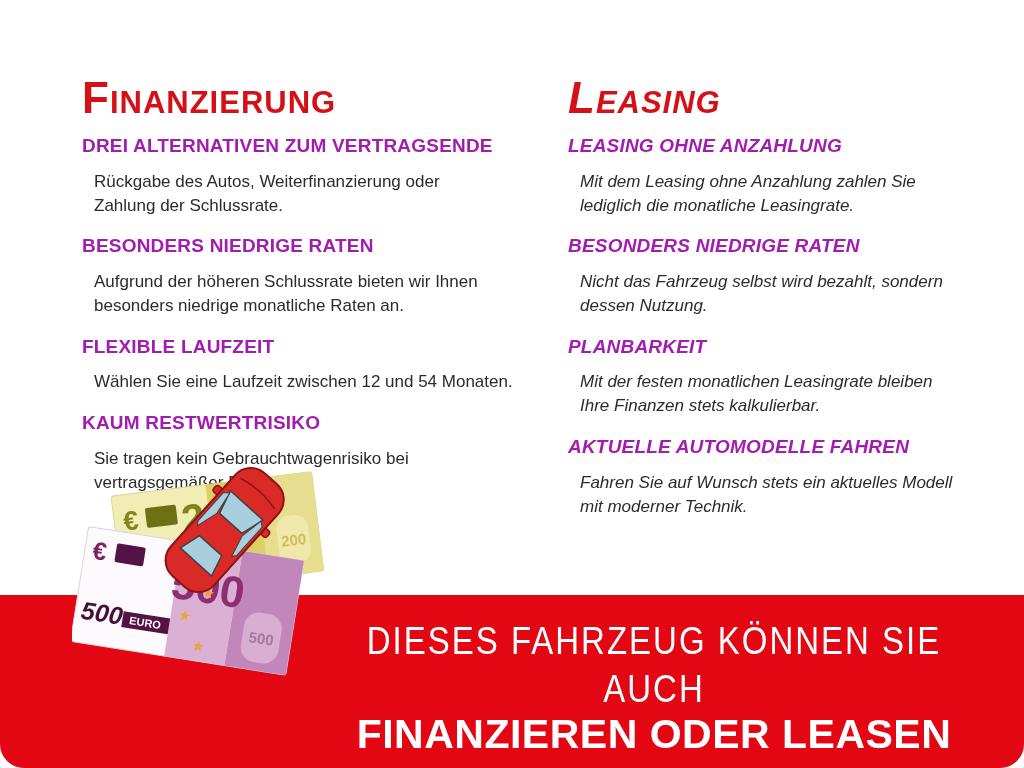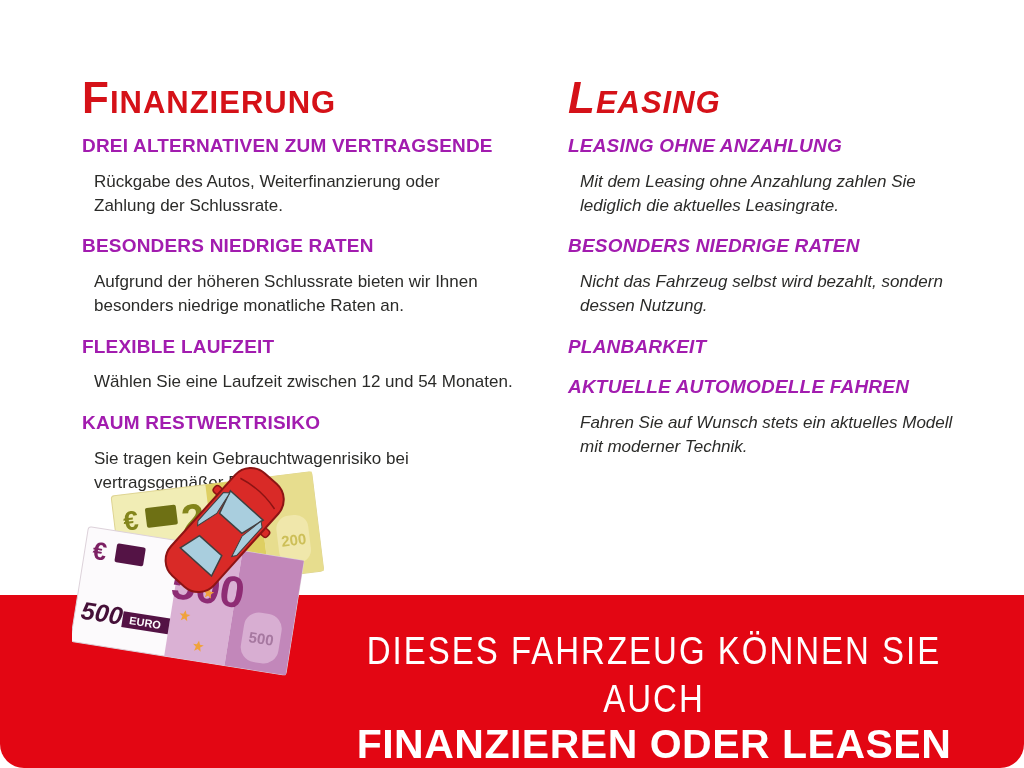"Mit dem Leasing ohne Anzahlung" p { text: aktuelles -> monatliche }
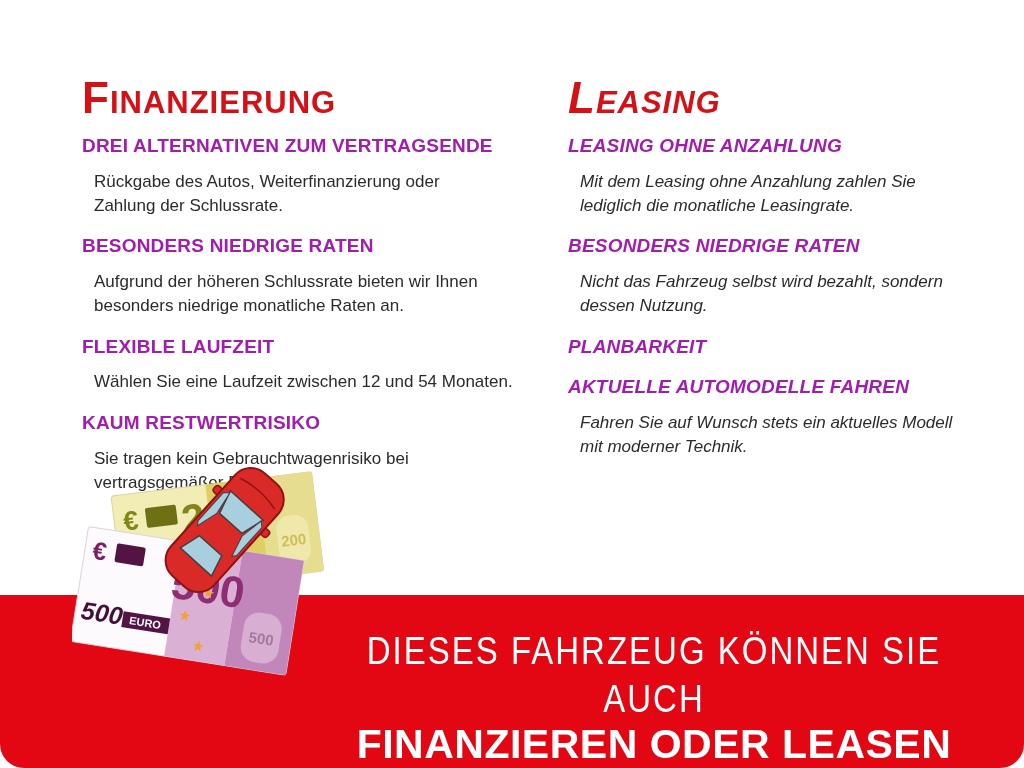"Mit der festen monatlichen Leasingrate" p { html: none -> <p>Mit der festen monatlichen Leasingrate bleiben Ihre Finanzen stets kalkulierbar.</p> }
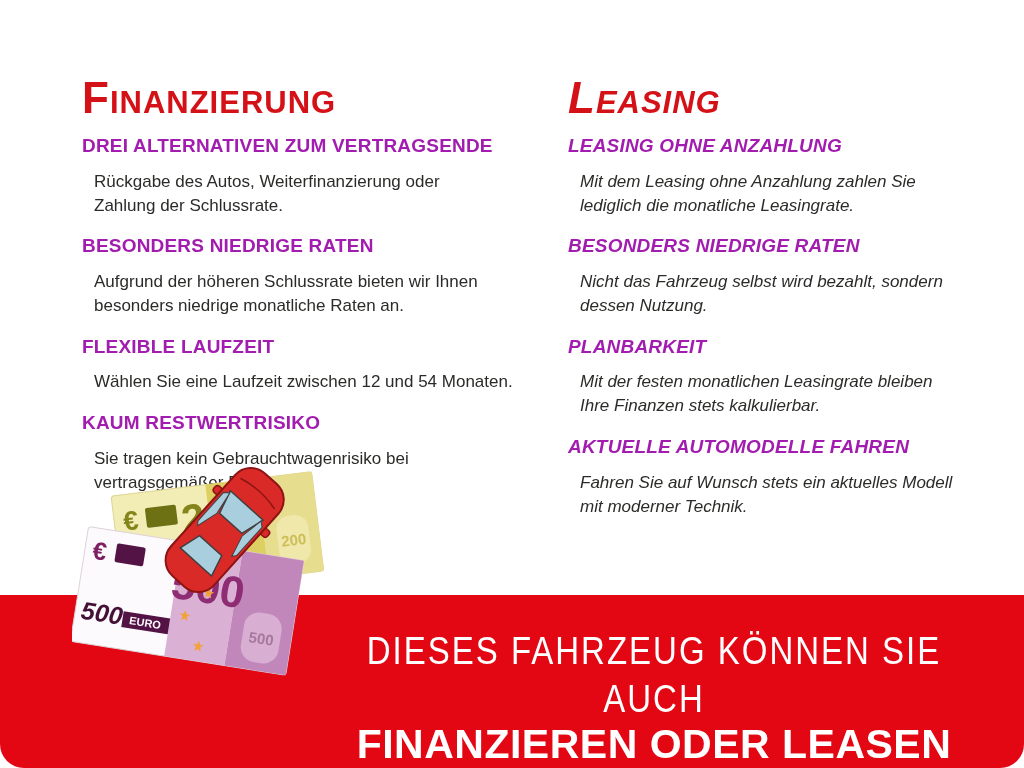"DIESES FAHRZEUG KÖNNEN SIE AUCH" .banner-text { top: 40px -> 30px }
